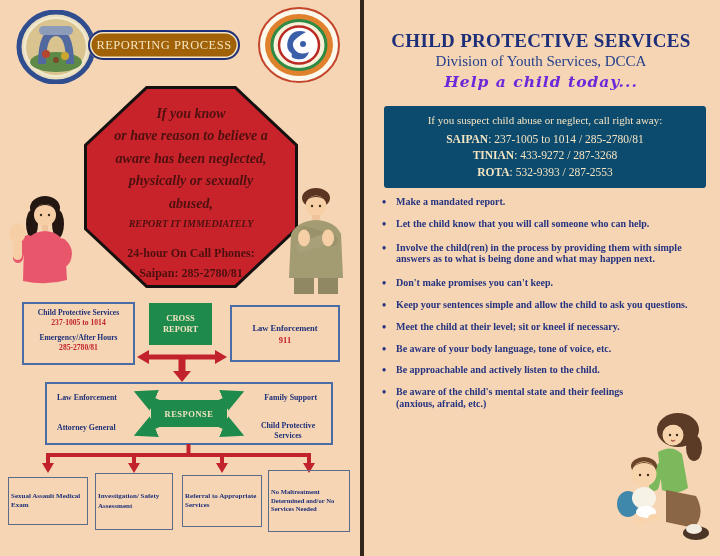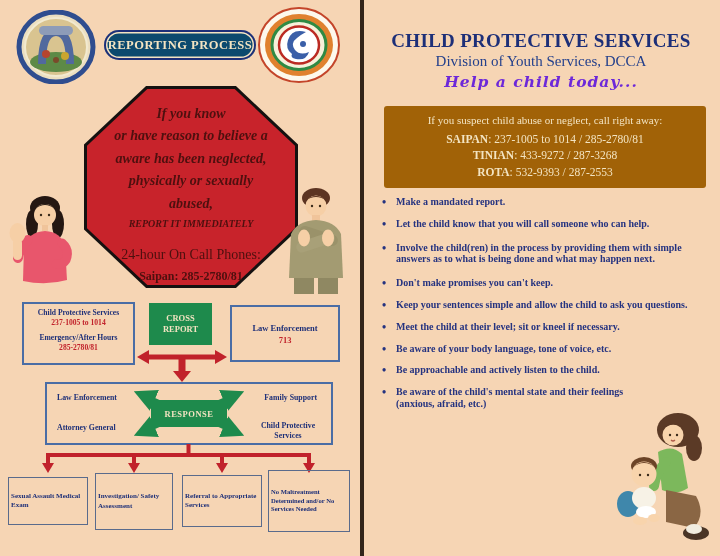"REPORTING PROCESS" .banner { background: #0c4a6e -> #a16207; font-weight: bold -> normal; left: 104px -> 88px }
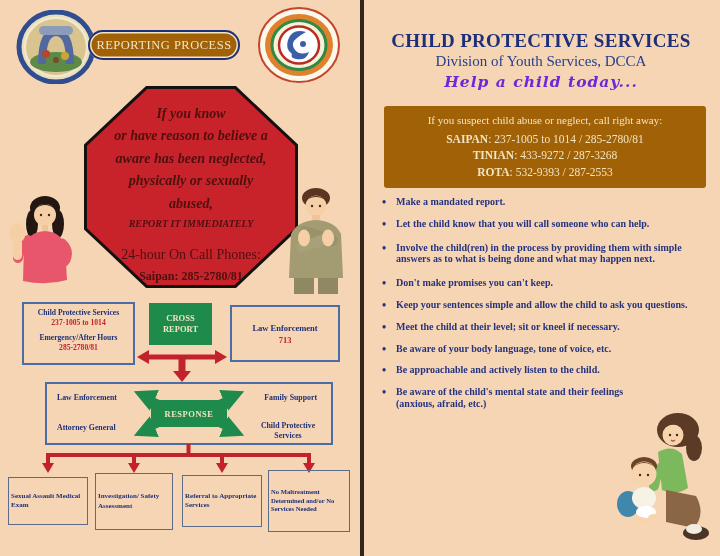"If you suspect child abuse" .call-box { background: #a16207 -> #0c4a6e }
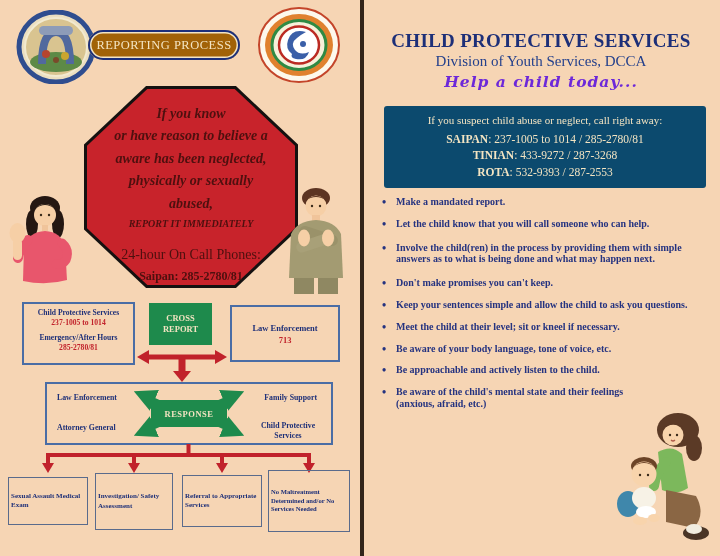"24-hour On Call Phones:" .oct-ph-title { font-size: 14px -> 12px; font-weight: normal -> bold }
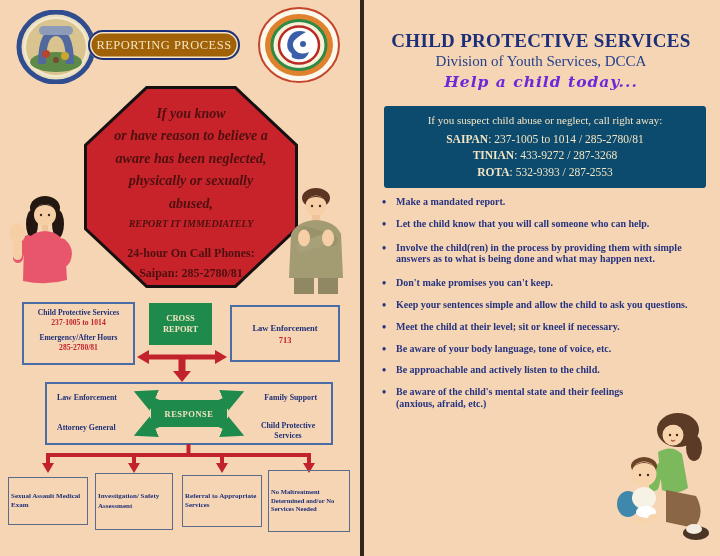"713" div.r { text: 713 -> 911 }
